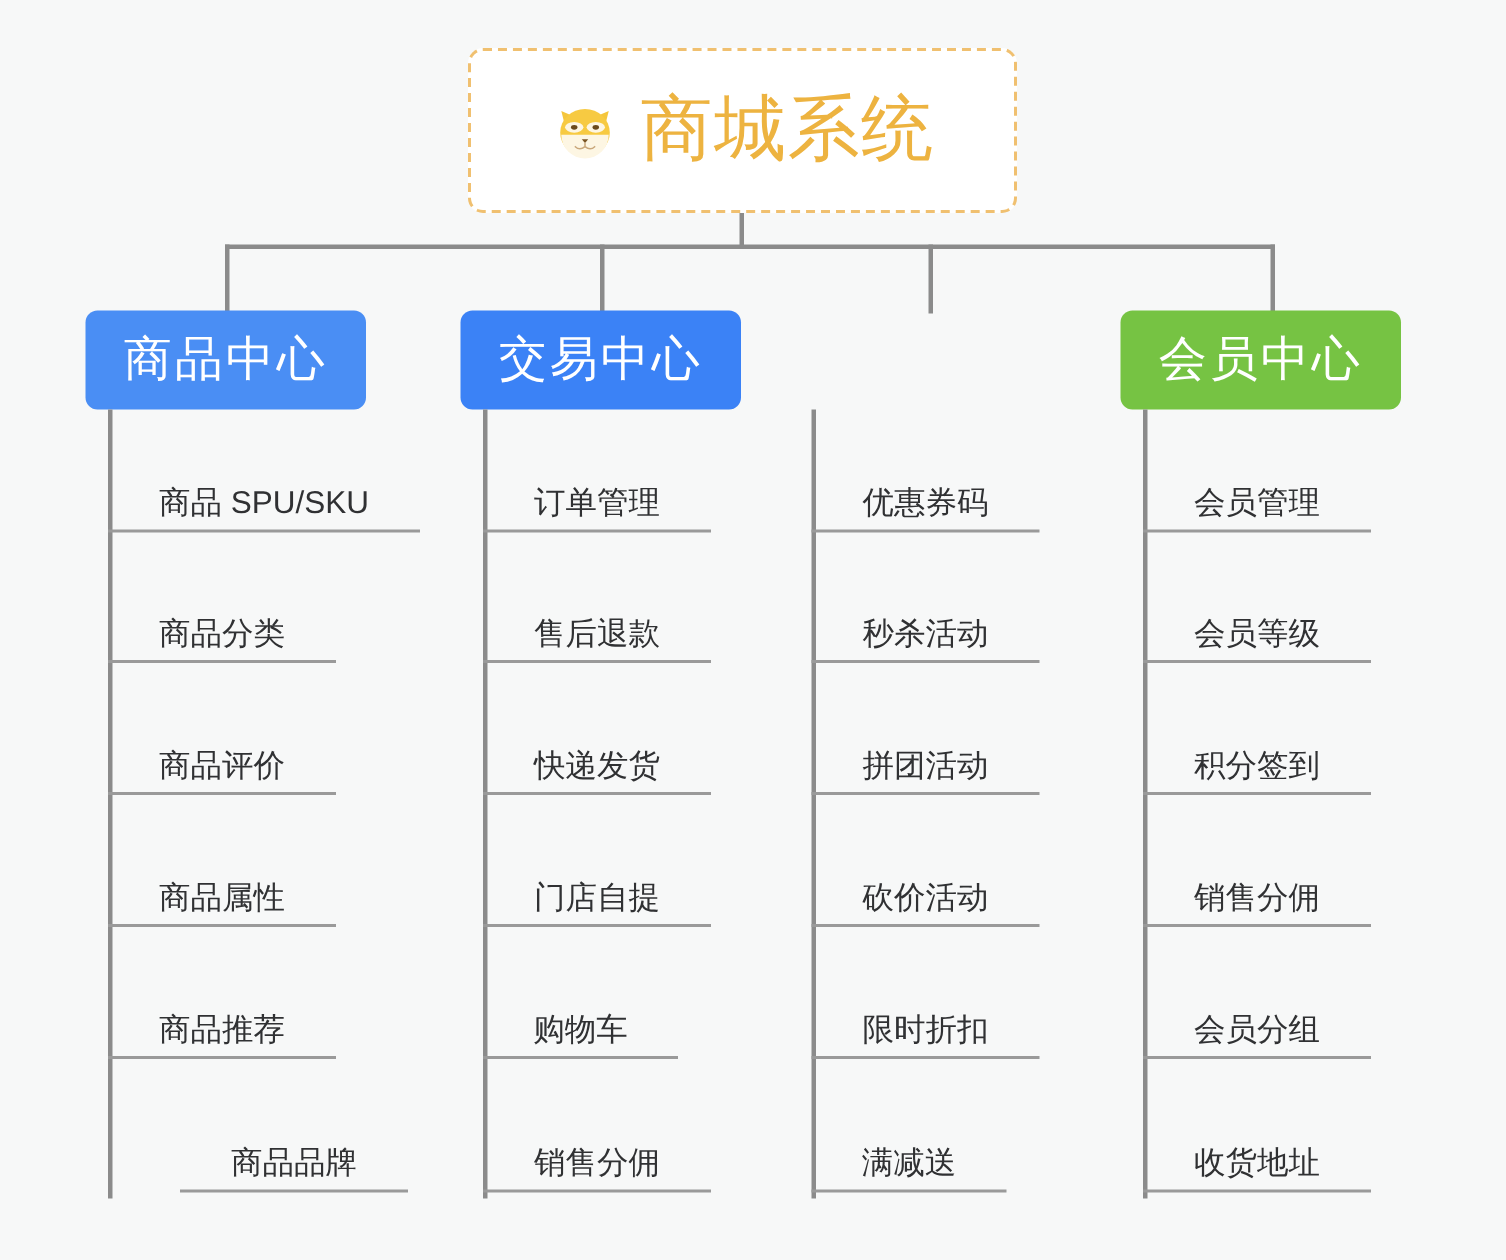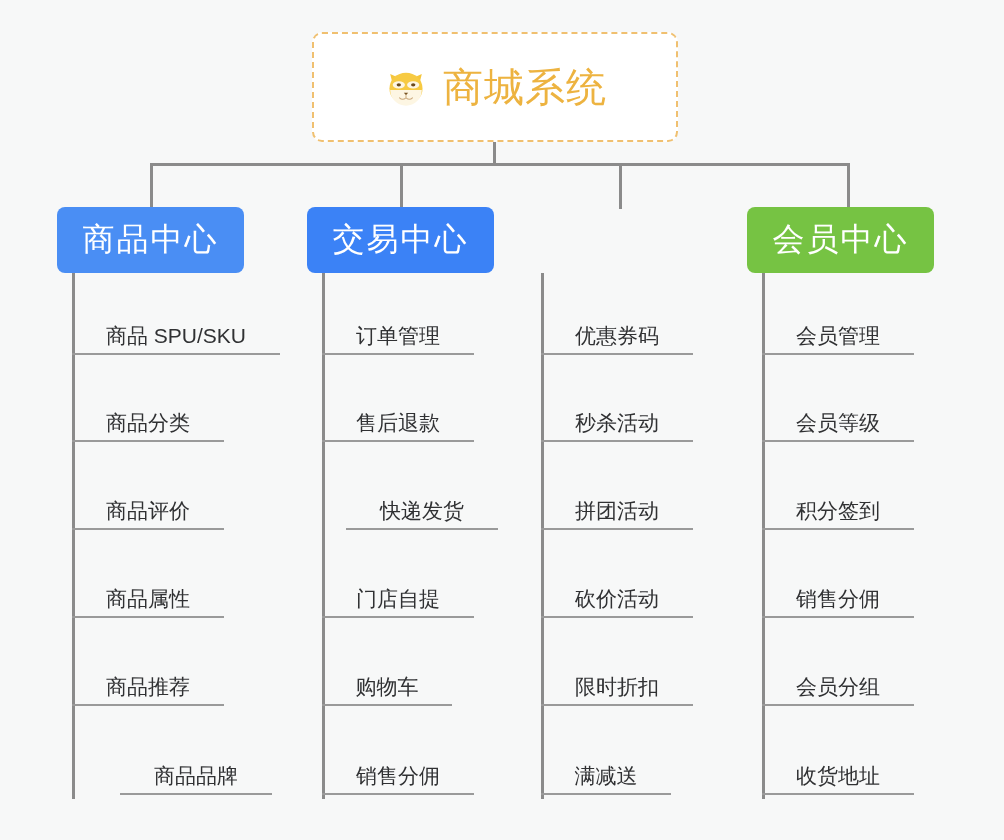"商城系统" .root-title { font-size: 40px -> 48px }
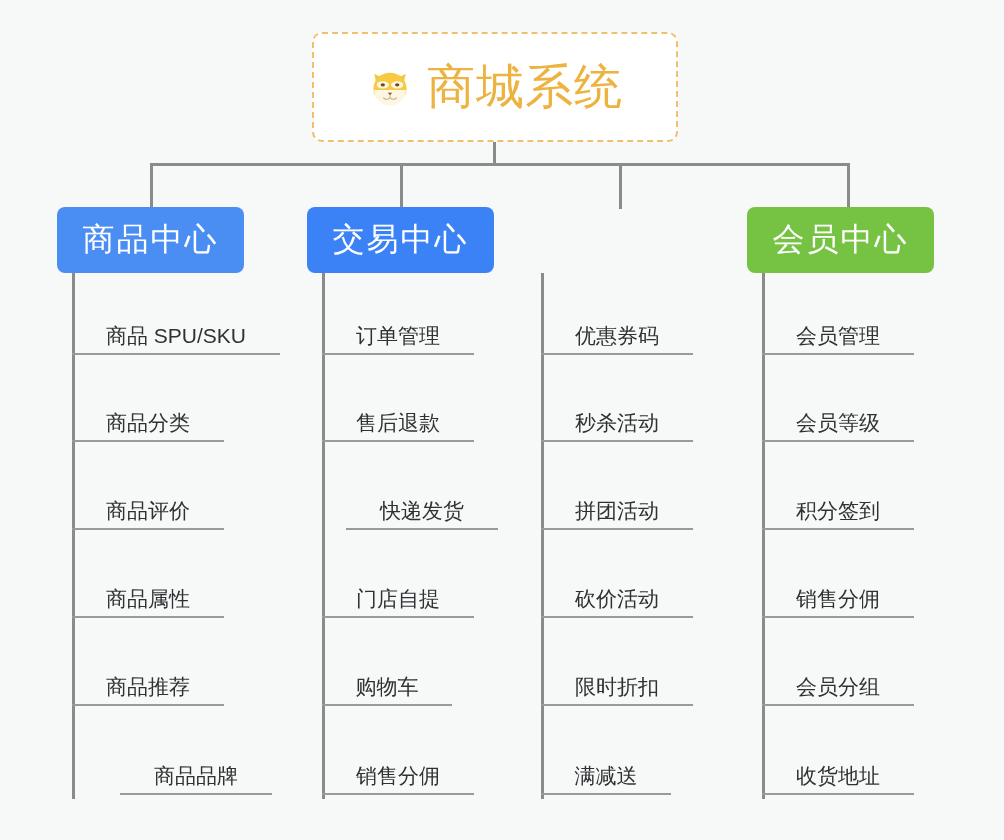"快递发货" div.leaf { margin-left: 24px -> none }
